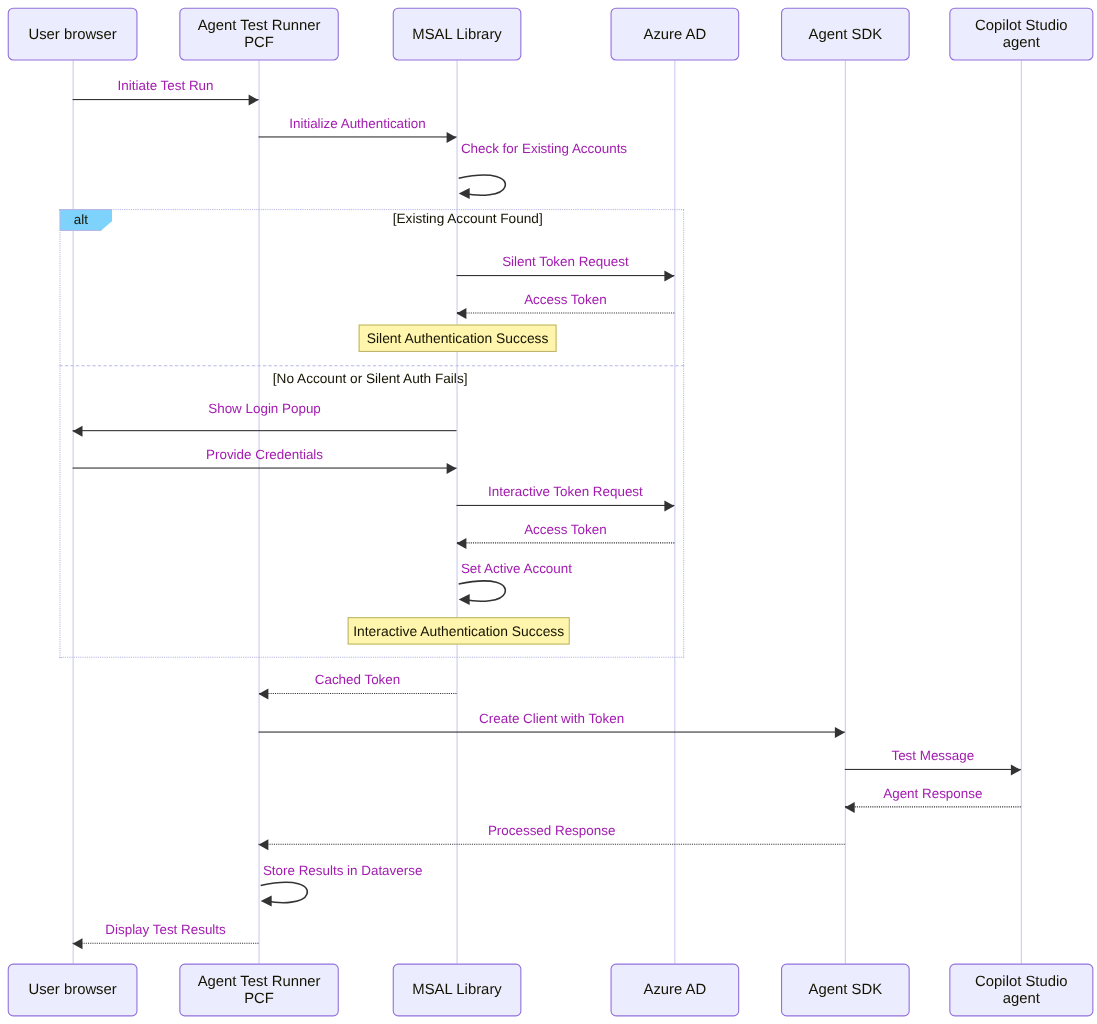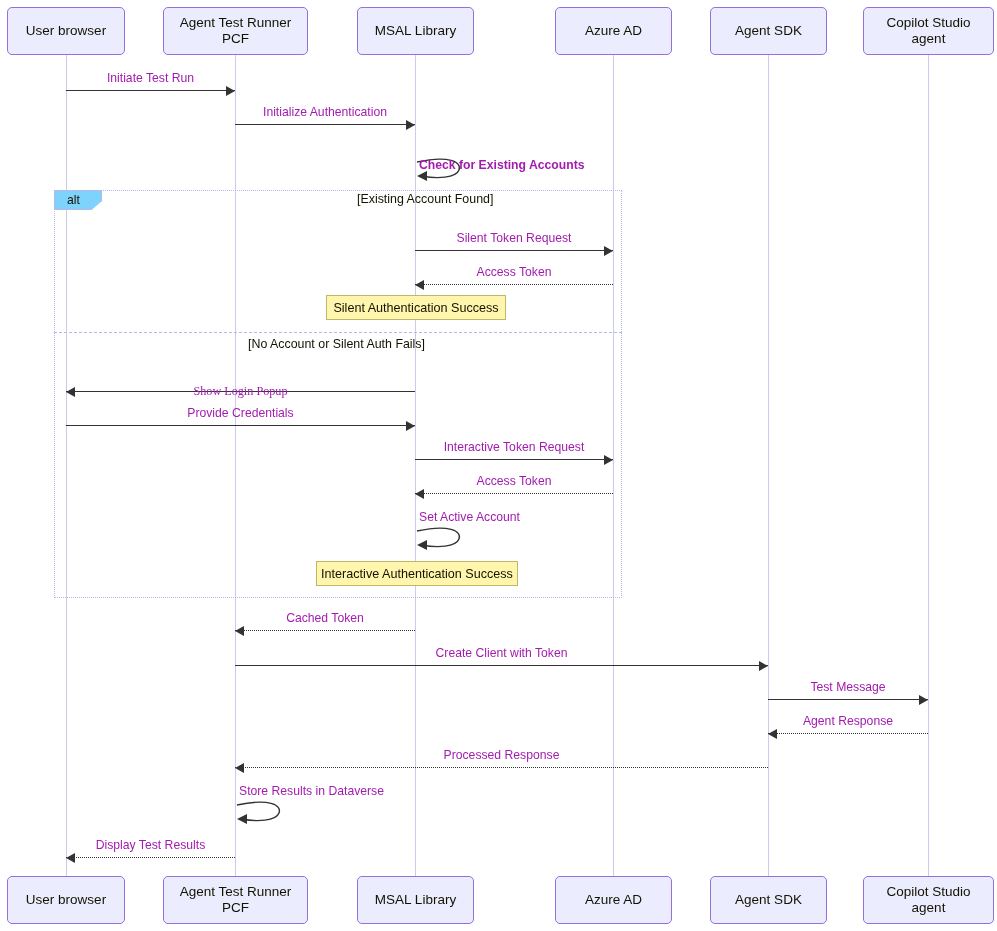"Check for Existing Accounts" div.msg-label { font-weight: bold -> none; top: 158px -> 128px }
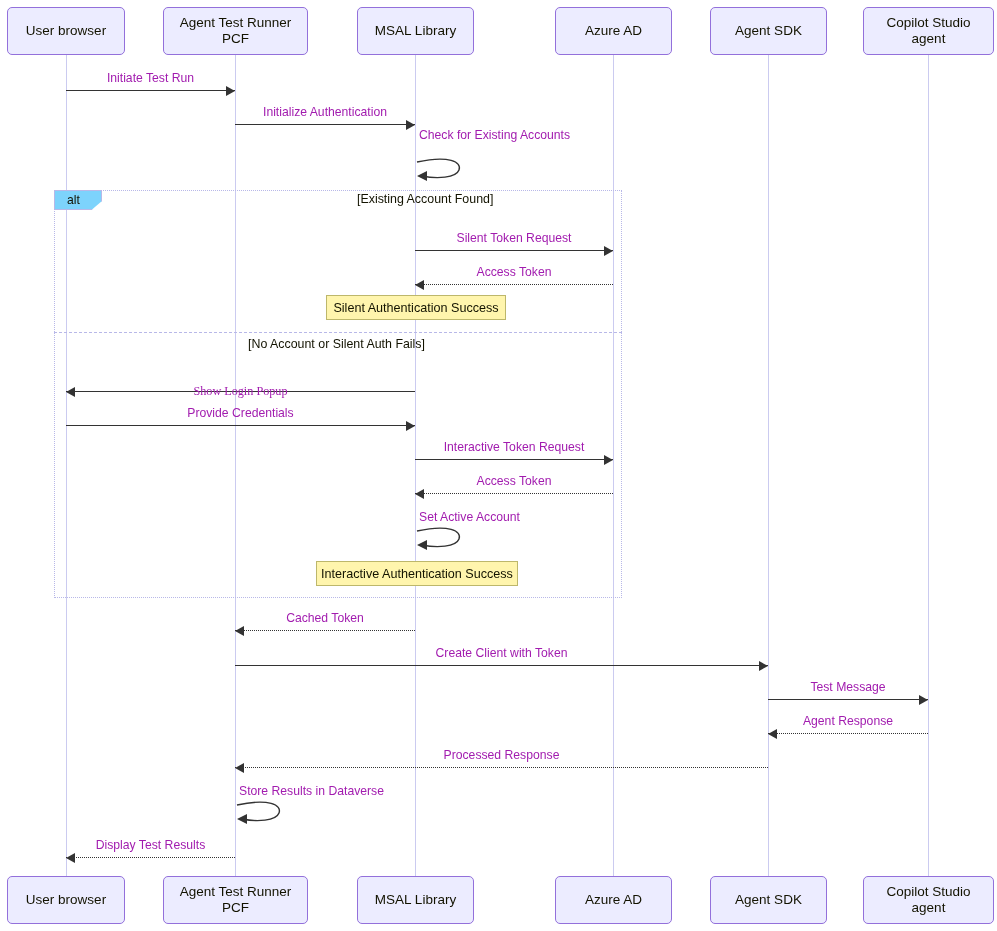"Show Login Popup" div.msg-label { font-family: Liberation Serif, serif -> none; top: 384px -> 364px }
